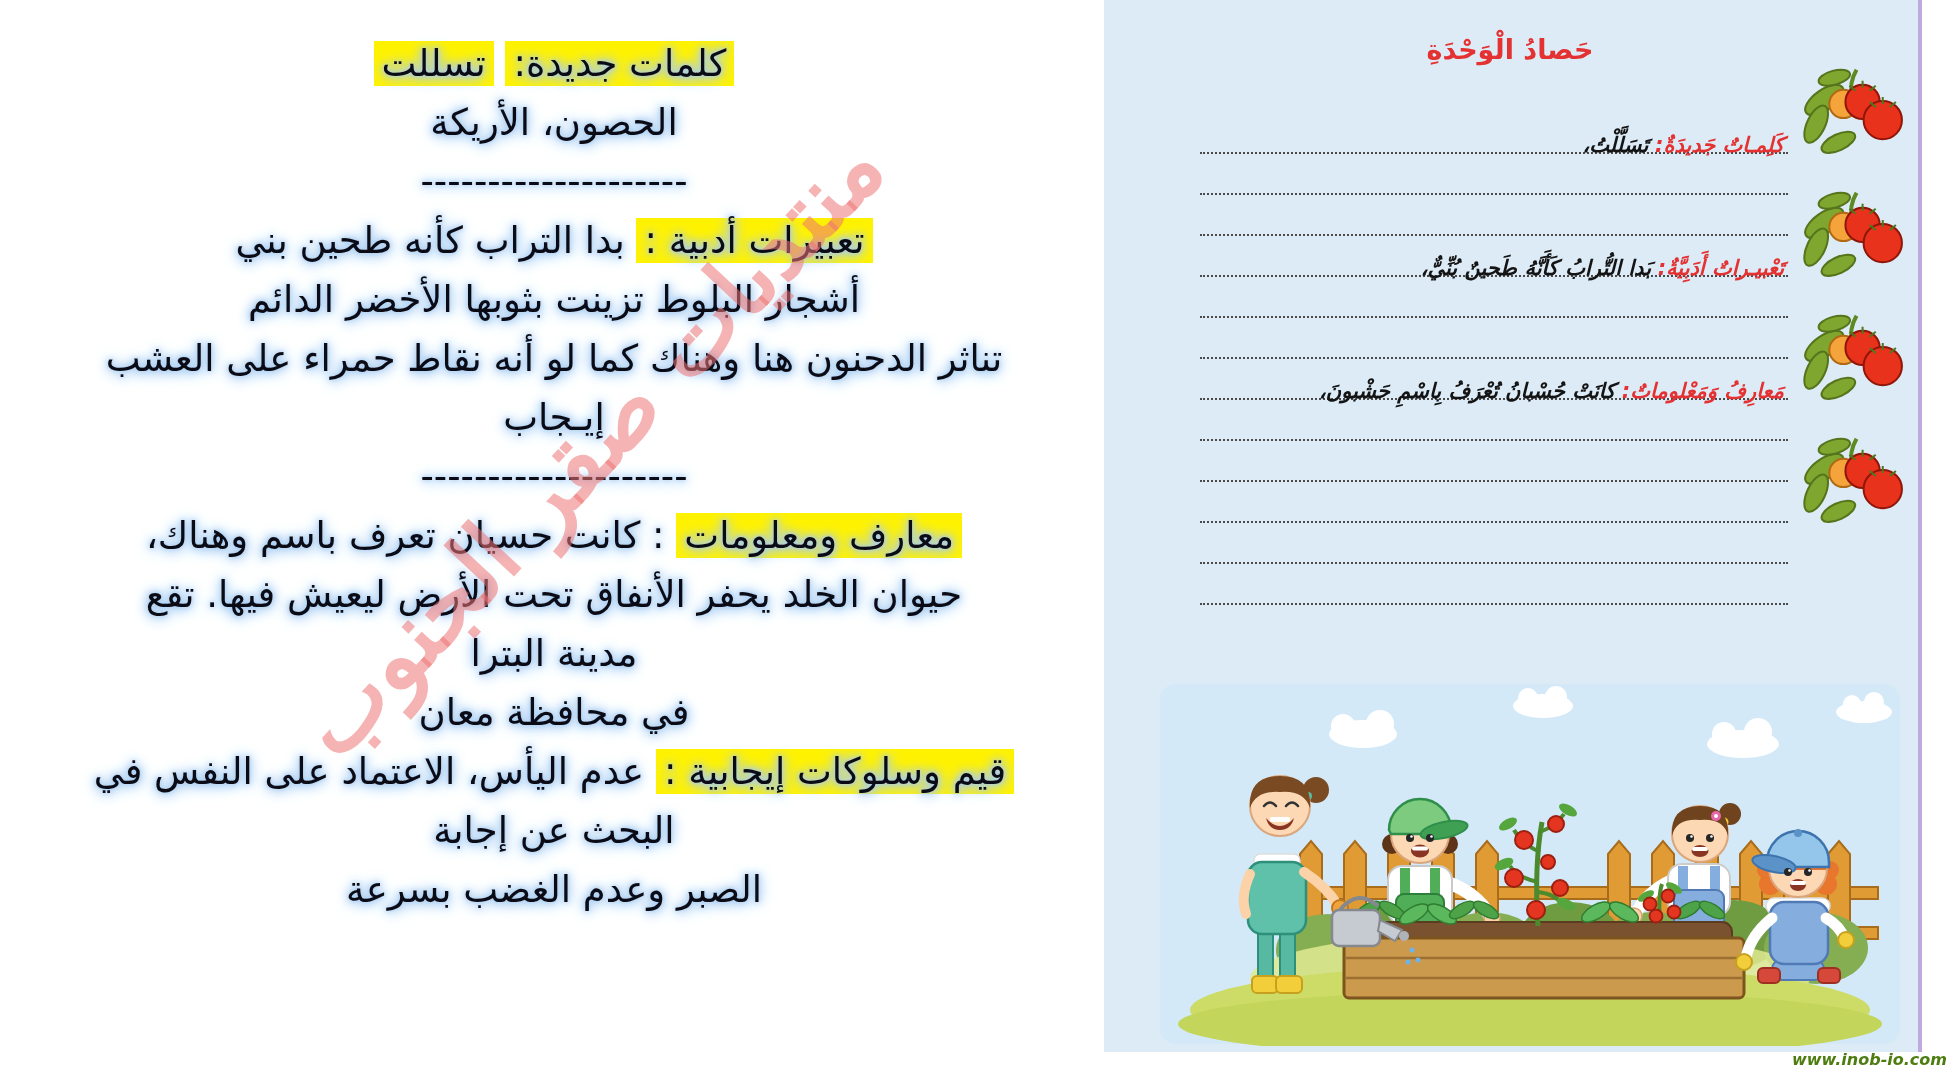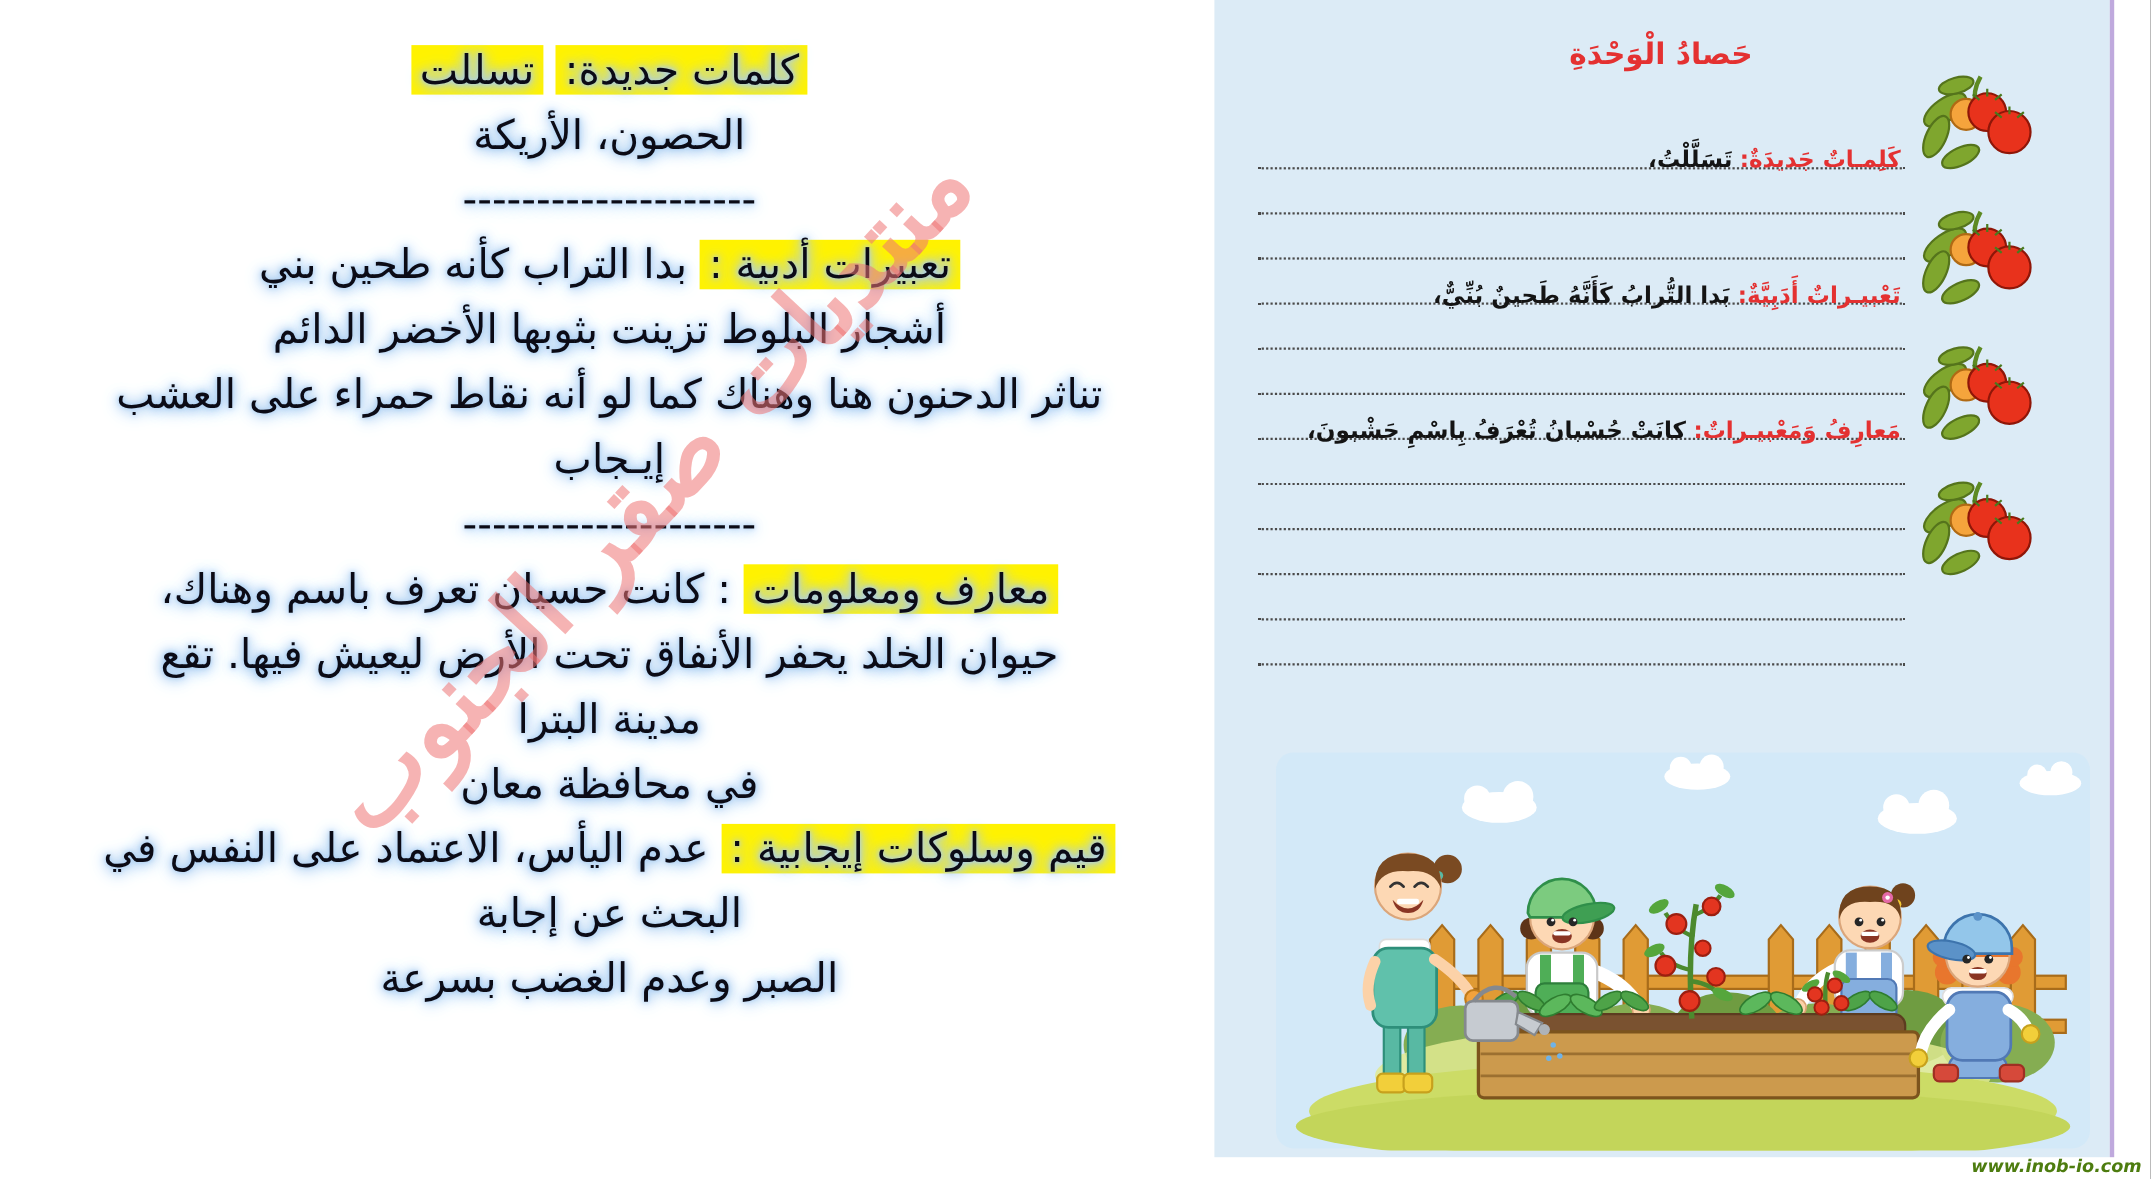"كَلِمـاتٌ جَديدَةٌ: تَسَلَّلْتُ،" .hl-lines { font-style: none -> italic; left: 1144px -> 1200px }
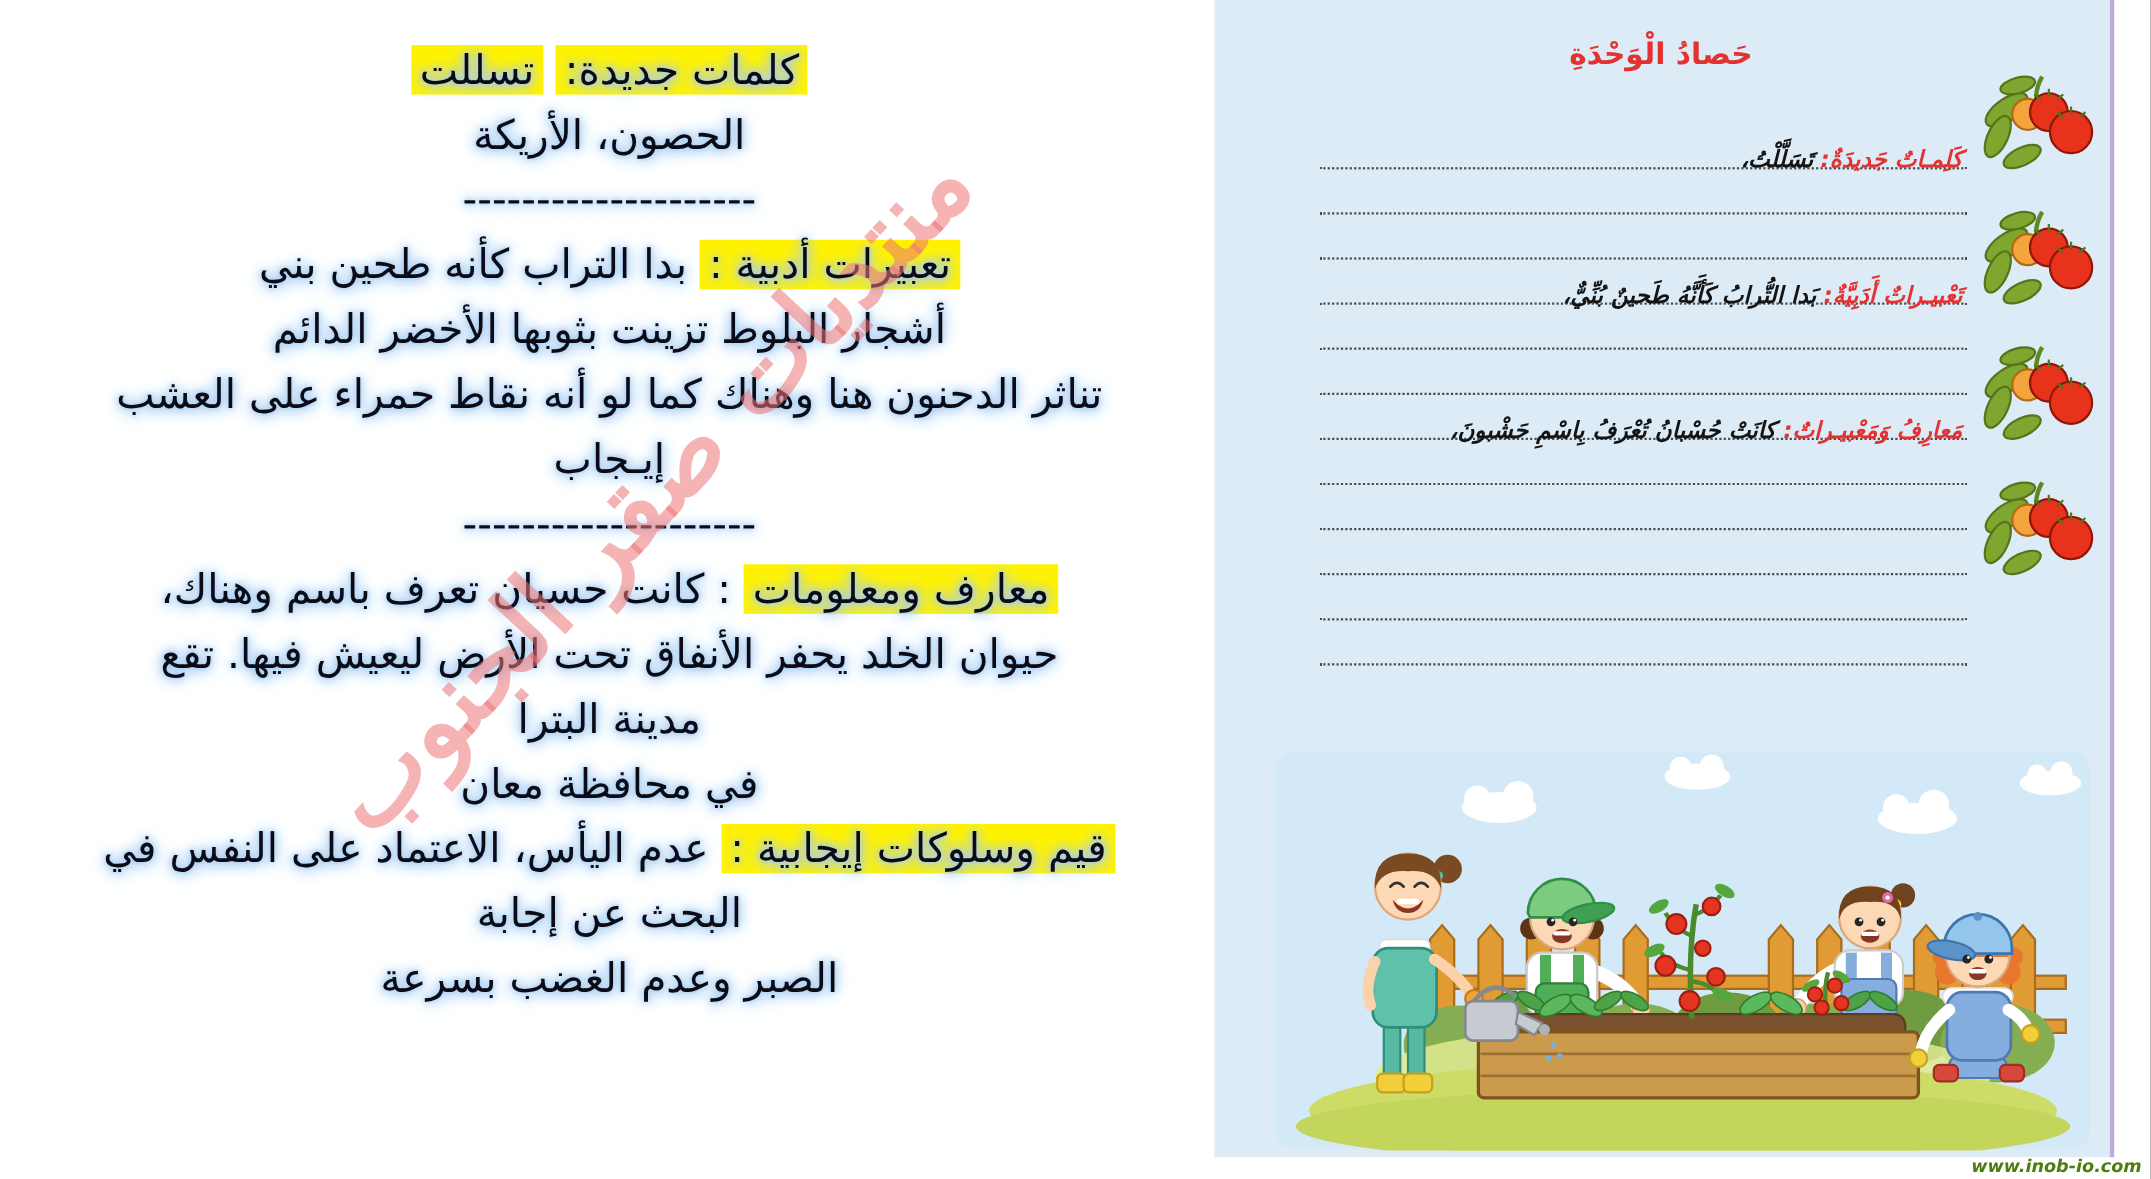"مَعارِفُ وَمَعْبيـراتٌ:" span.wlabel { text: وَمَعْبيـراتٌ -> وَمَعْلوماتٌ }
